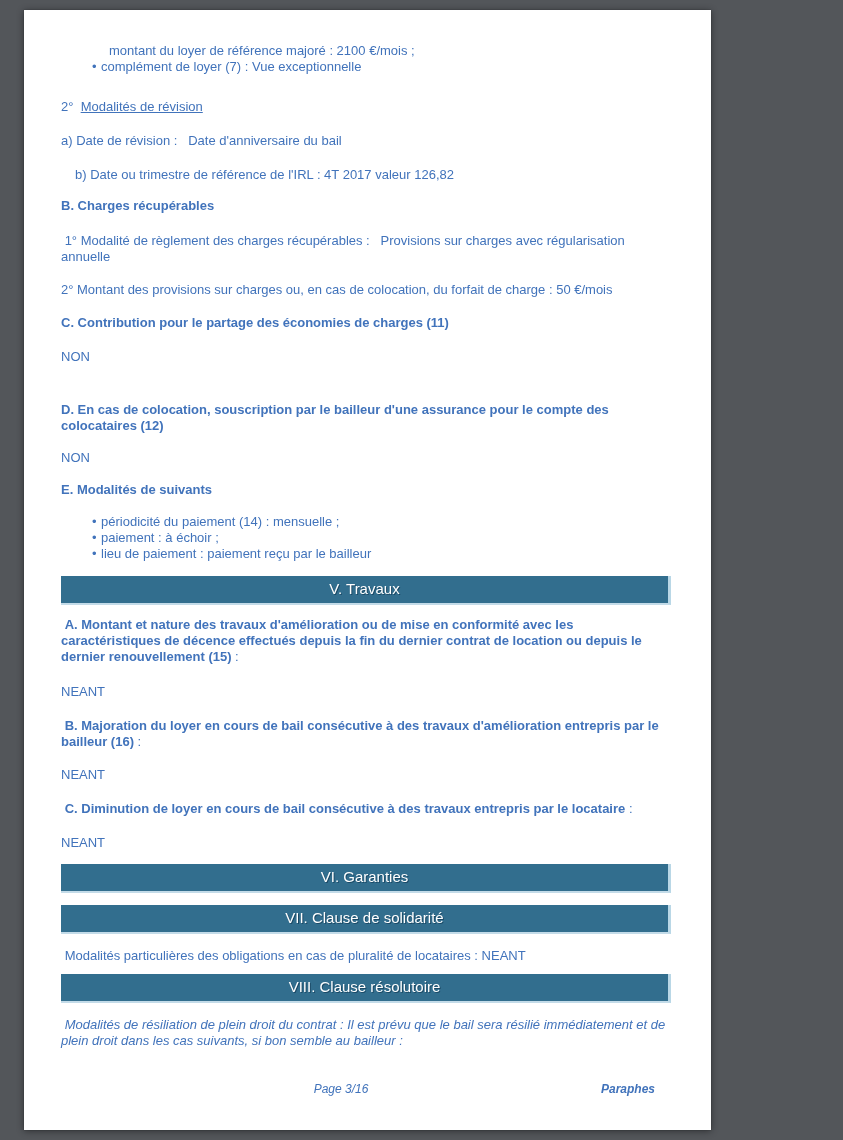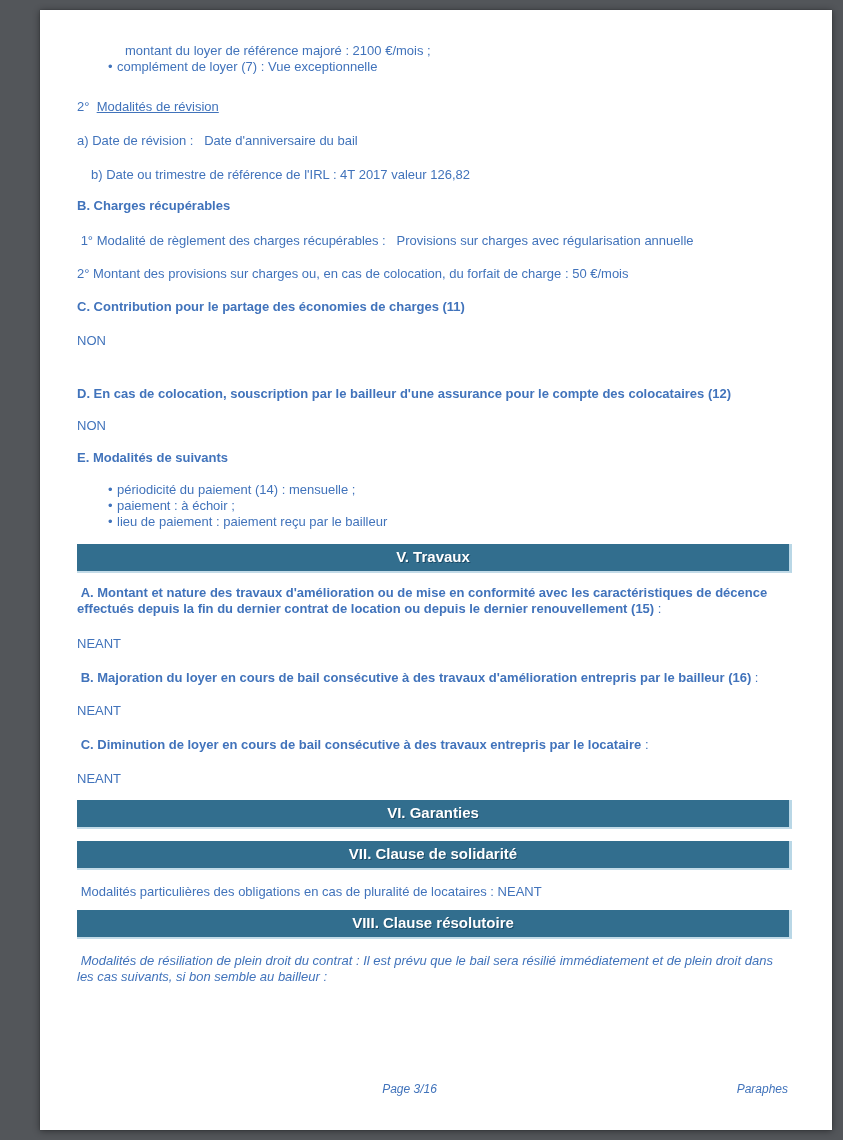"montant du loyer de référence" .page { margin: 10px 23px 10px 40px -> 10px 23px 10px 24px; width: 792px -> 687px }
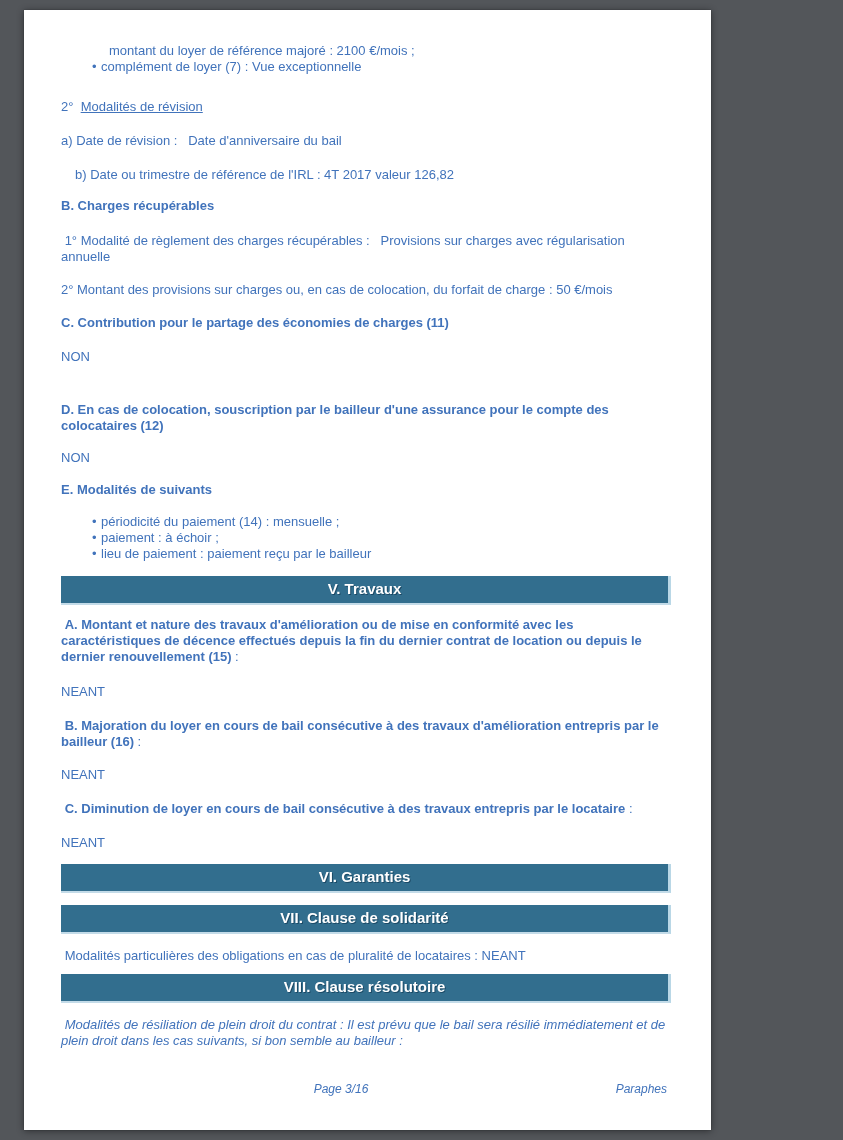"V. Travaux" .banner { font-weight: bold -> normal }
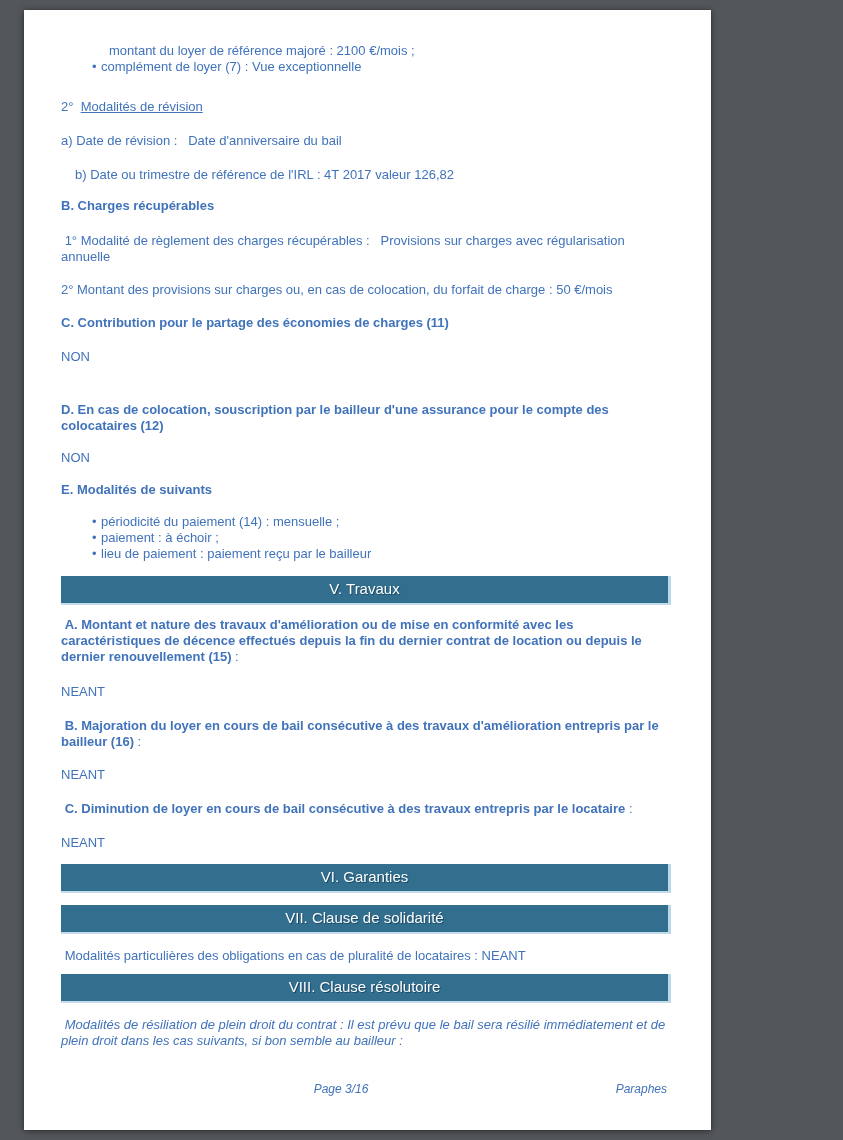"Paraphes" .footer .paraphes { font-weight: none -> bold; right: 4px -> 16px }
